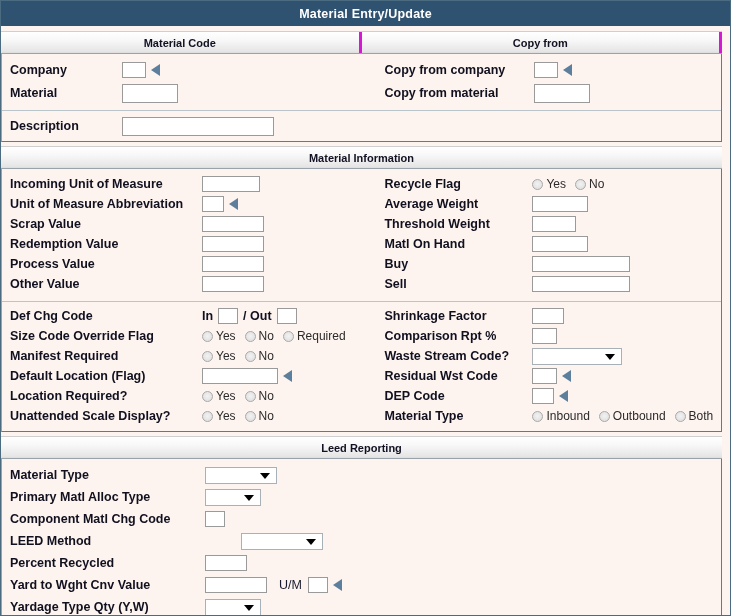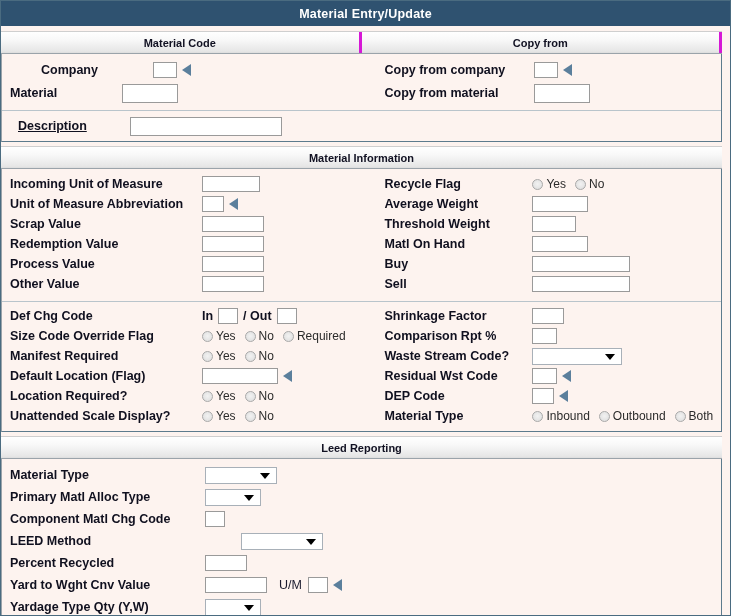"Company" span.lbl { margin-left: 31px -> none }
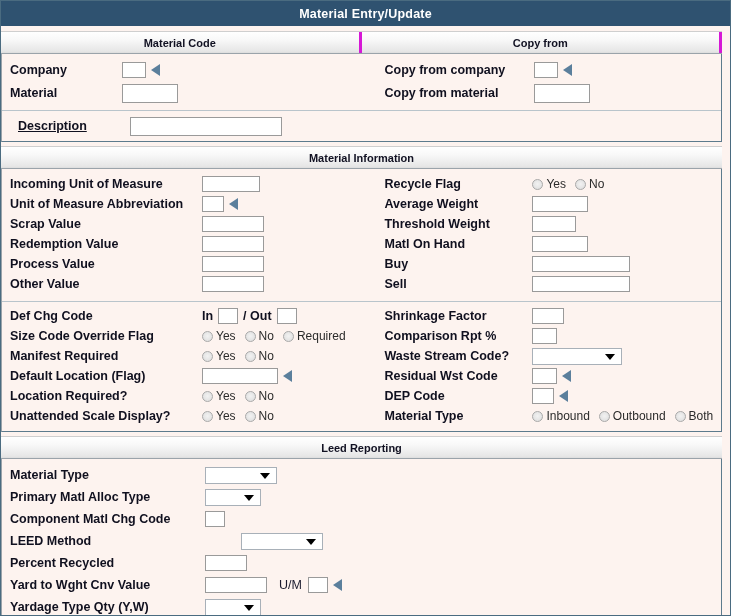"Description" span.lbl { padding-left: 16px -> 8px; text-decoration: underline -> none }
